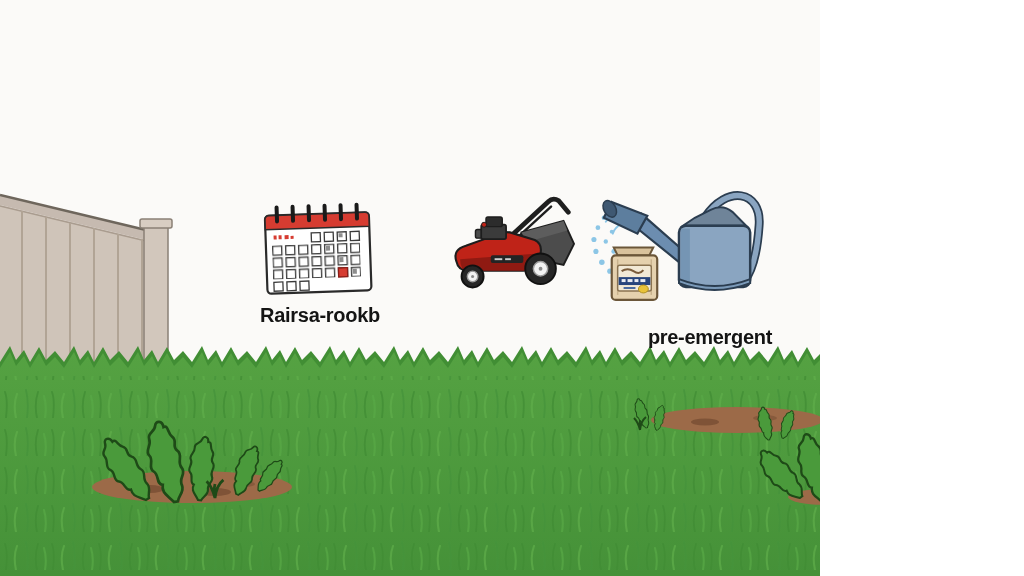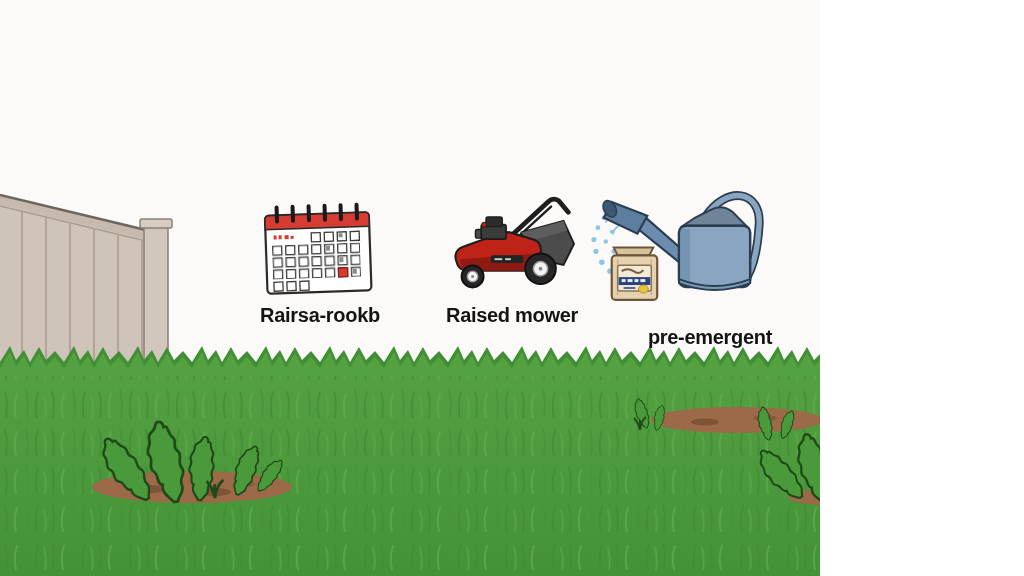"Raised mower" div.caption { html: <div>Raised mower</div> -> none }
